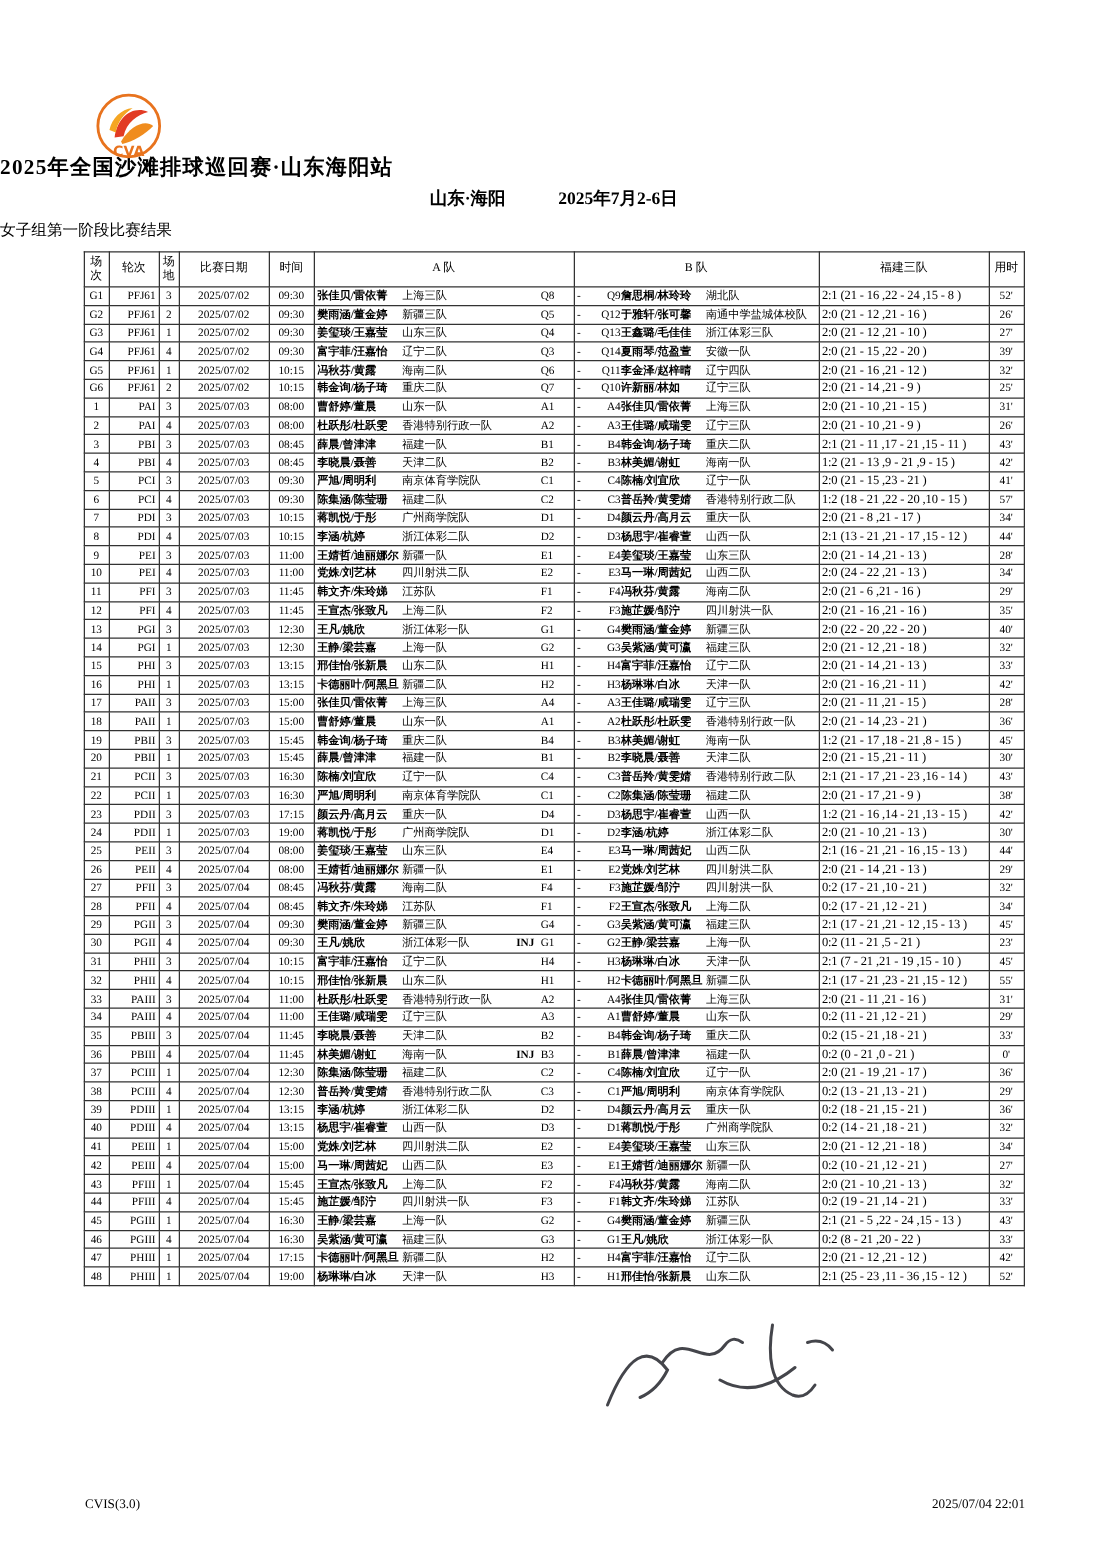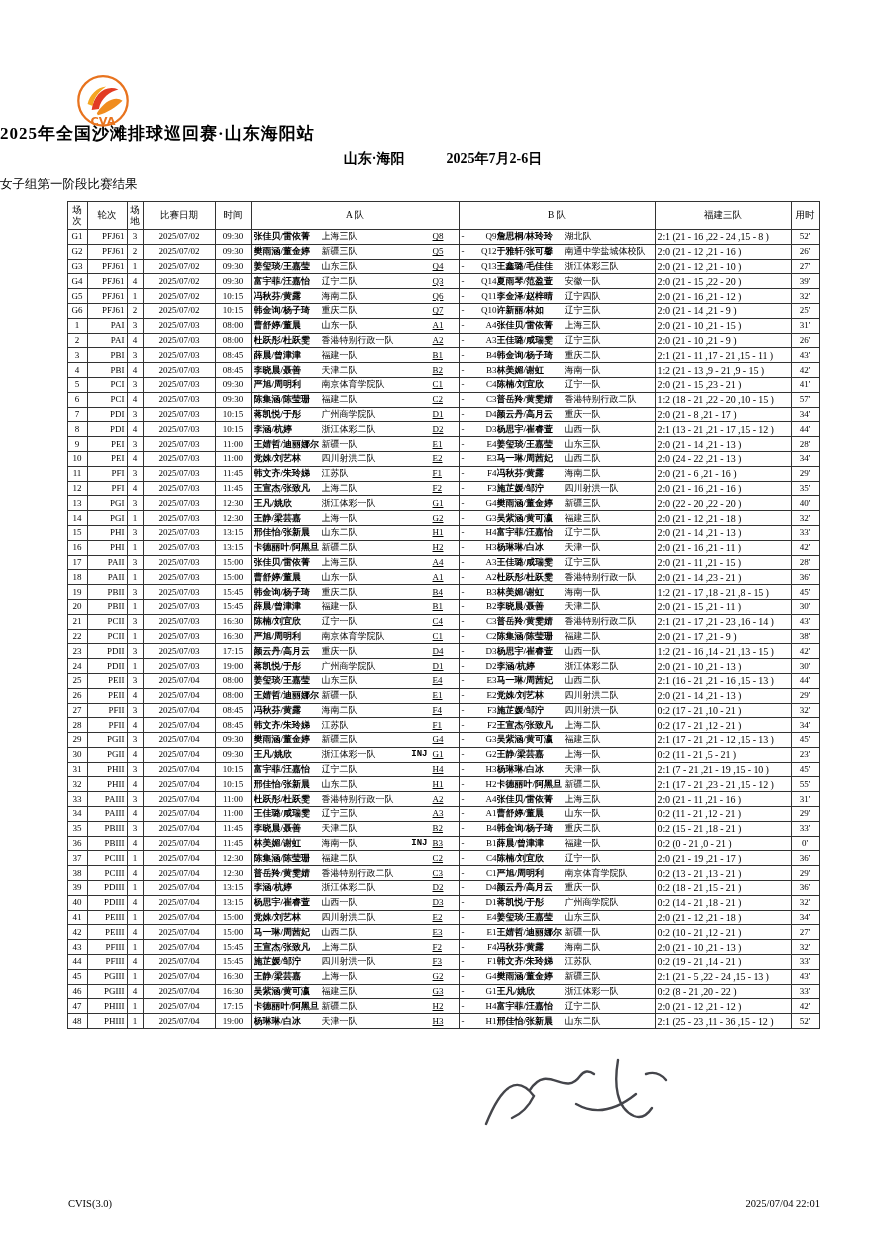"Q8" .pair .seed { text-decoration: underline -> none }
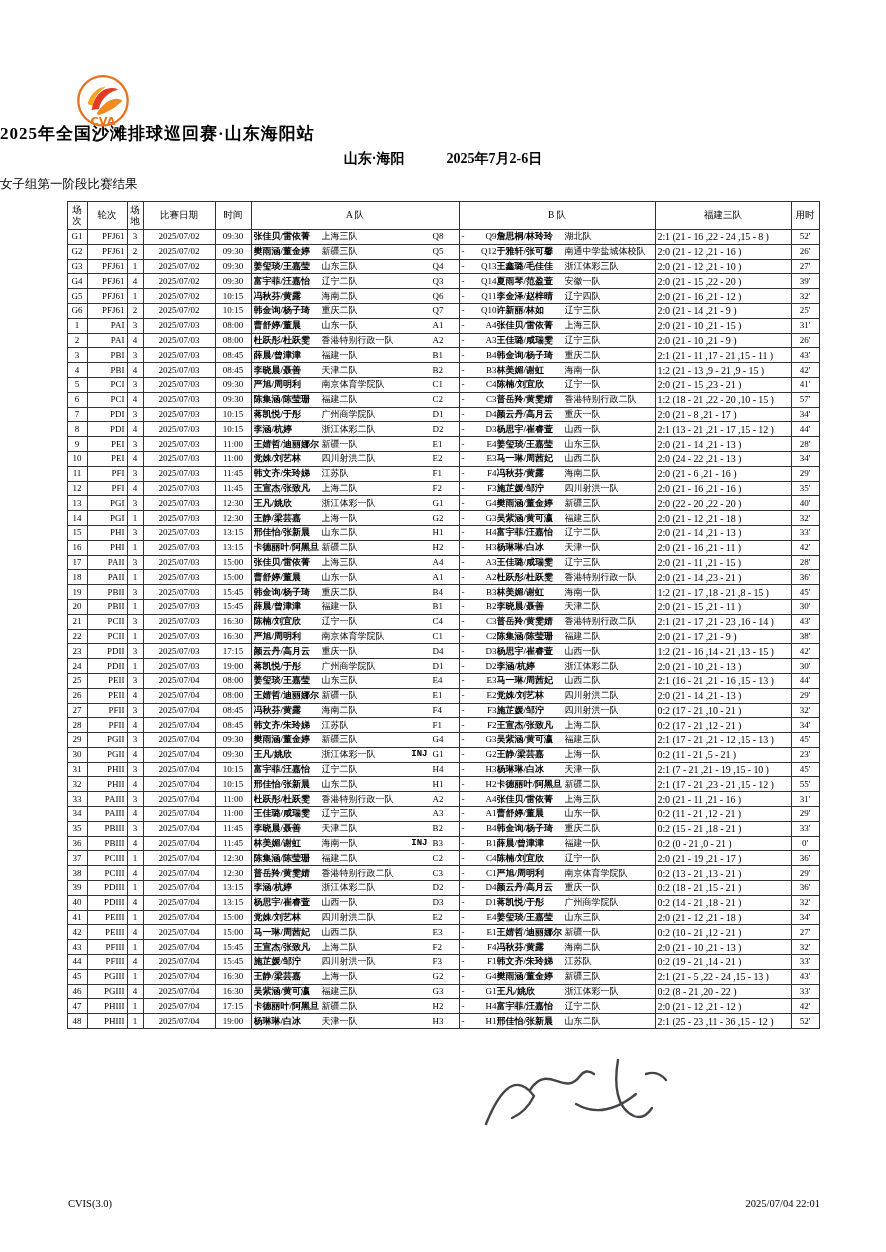"INJ" .pair .inj { font-family: Liberation Mono, monospace -> none }
